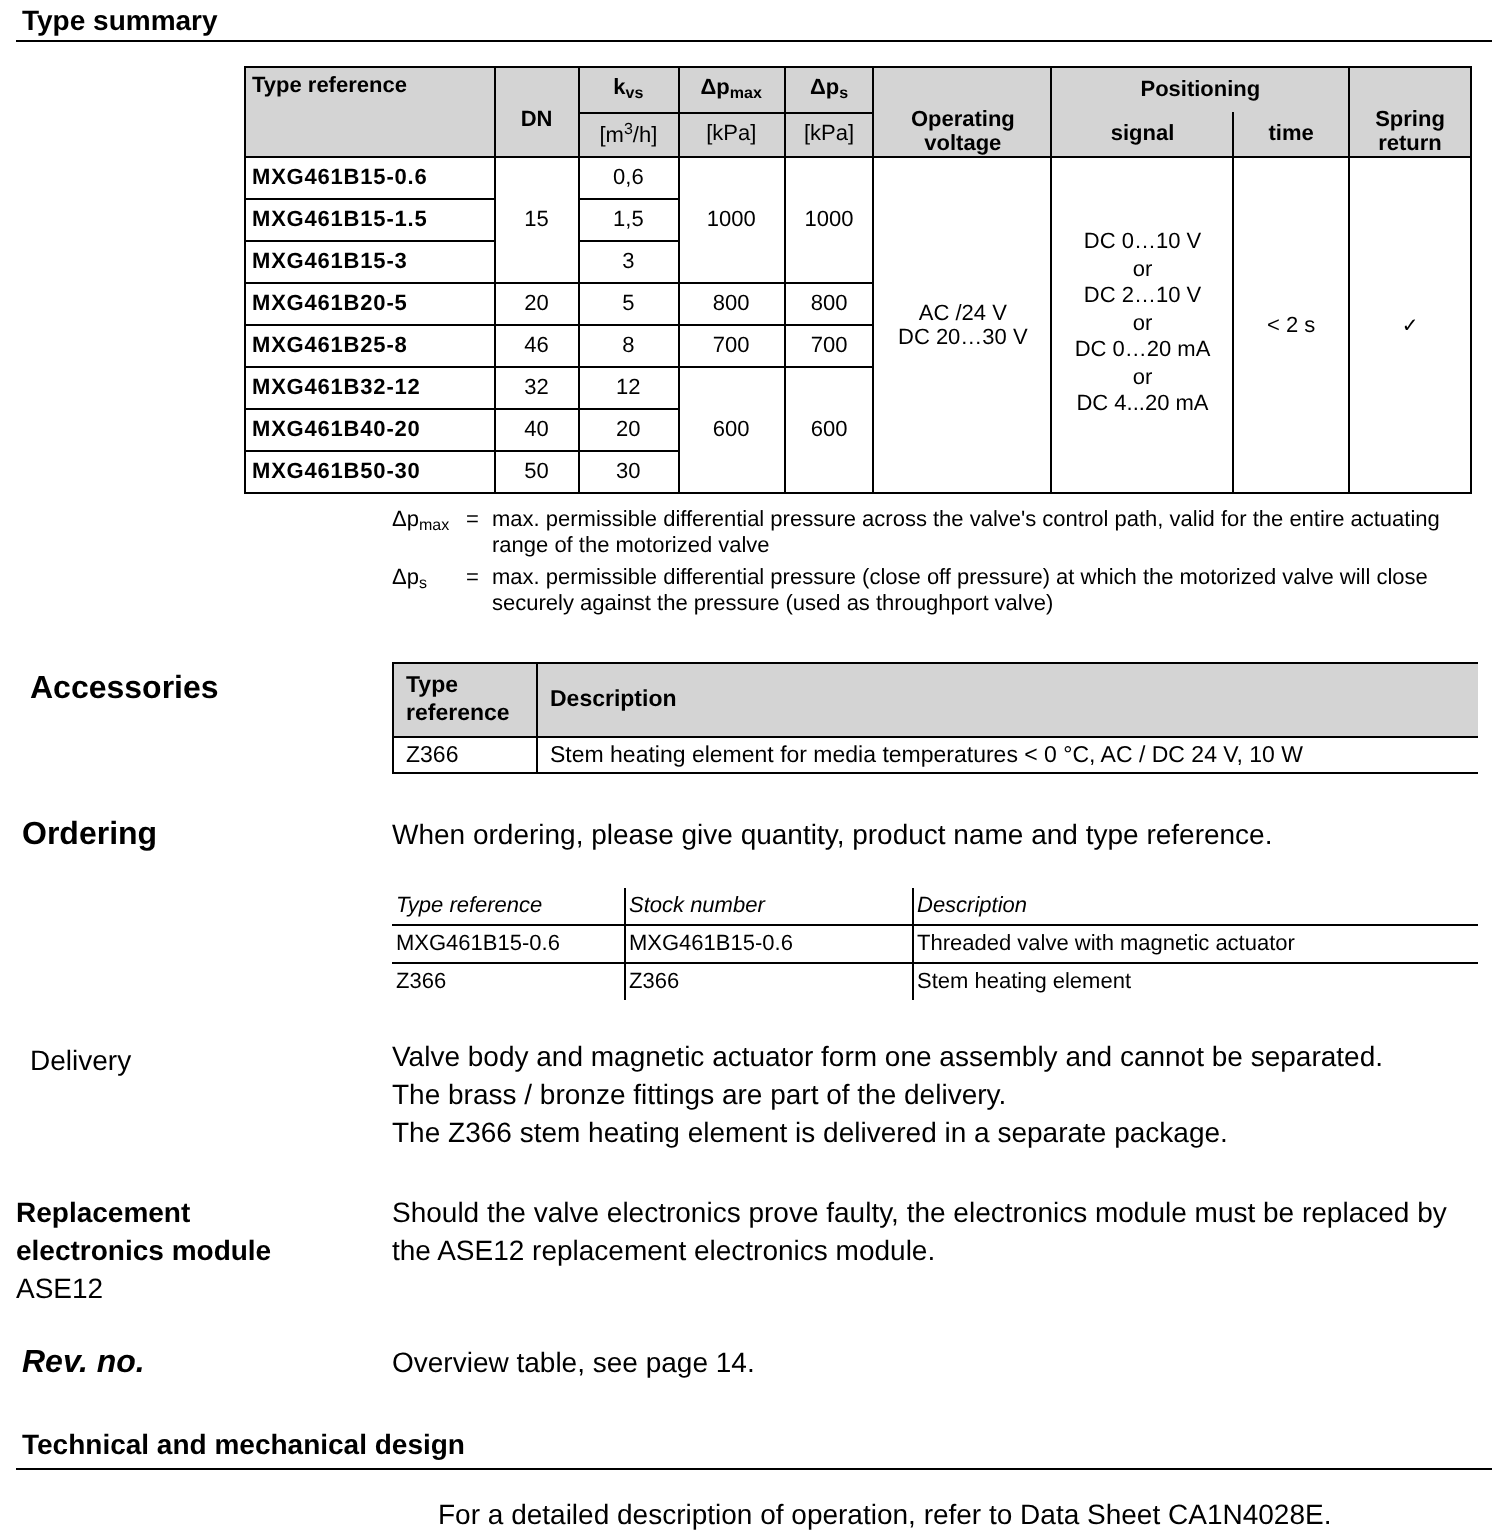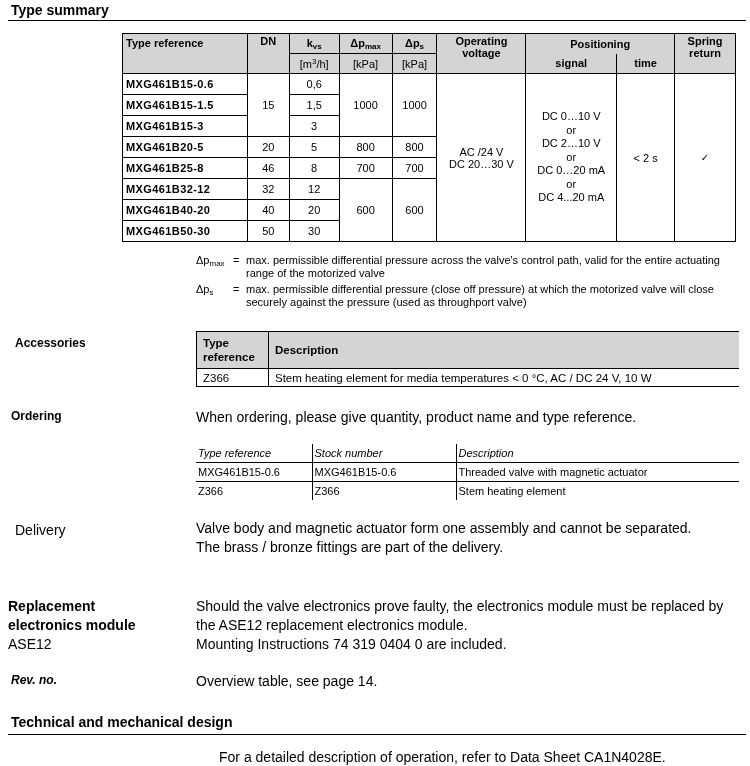"DN" #ts .ws { padding-top: 1px -> 20px }
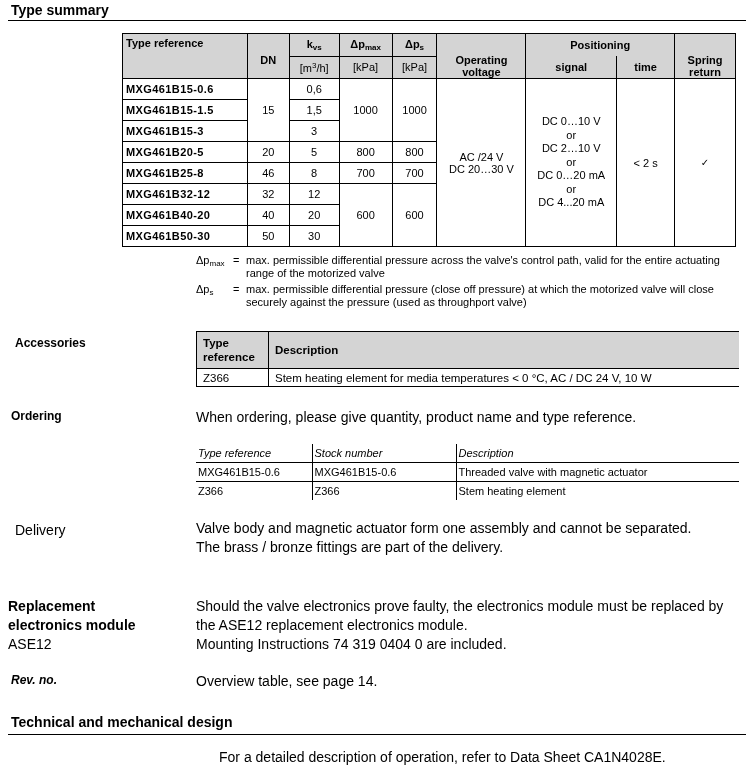"Accessories" .lblb { font-size: 12px -> 16px }
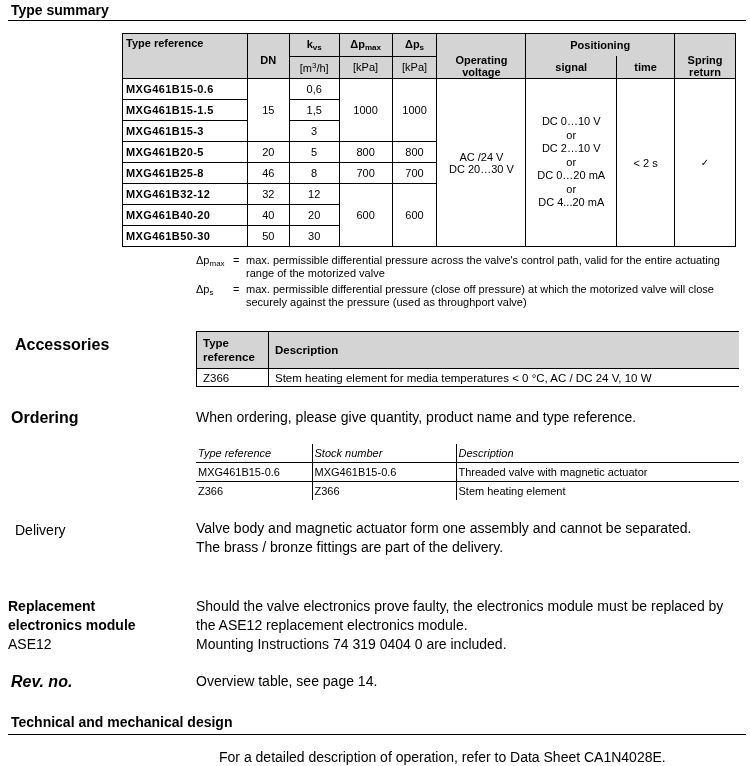"The Z366 stem heating element" div { html: none -> <div>The Z366 stem heating element is delivered in a separate package.</div> }
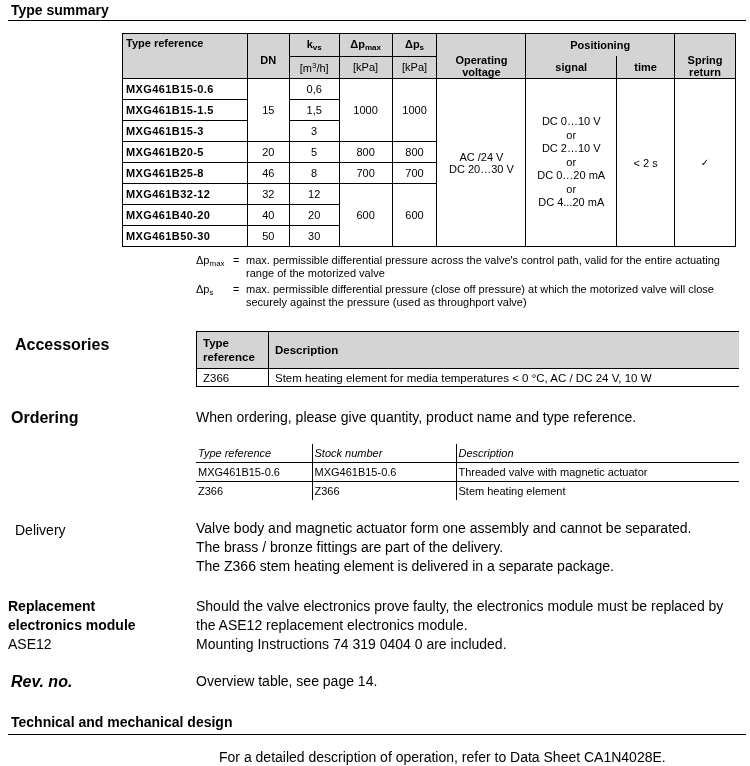"Mounting Instructions 74 319 0404" div { html: <div>Mounting Instructions 74 319 0404 0 are included.</div> -> none }
